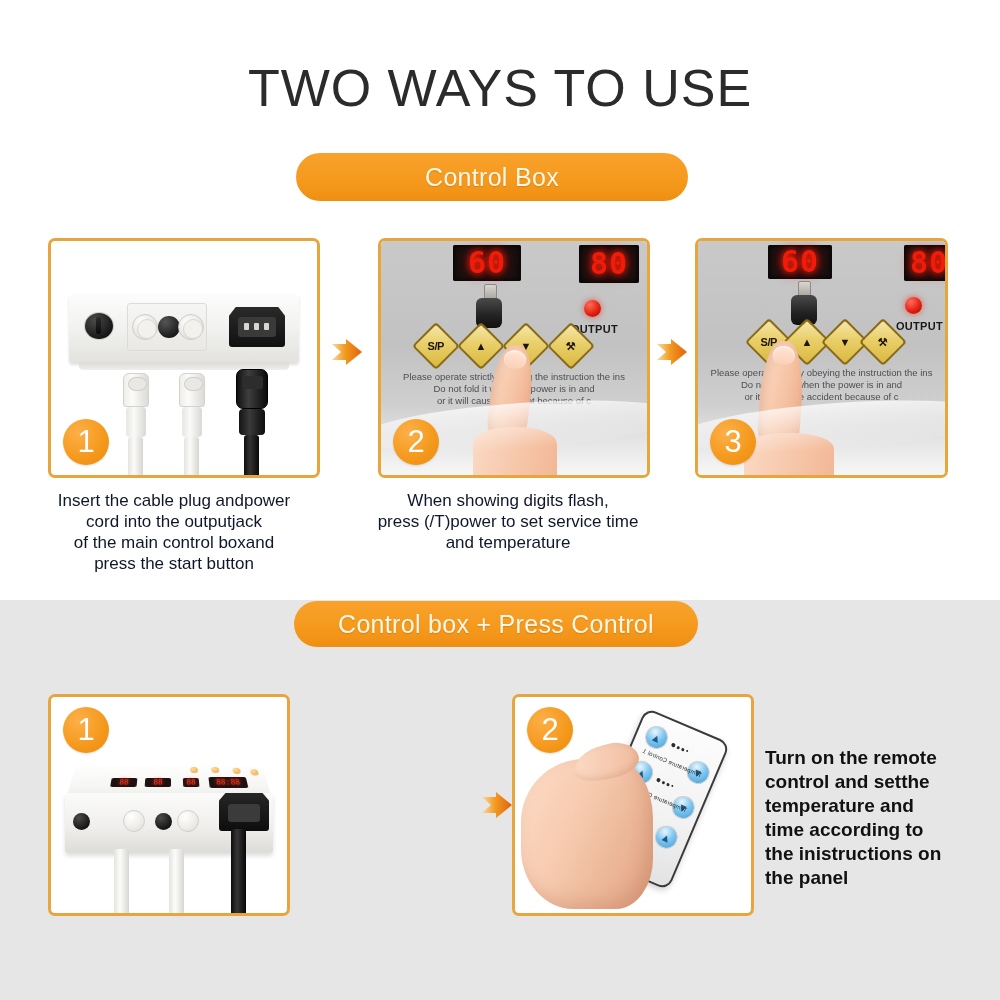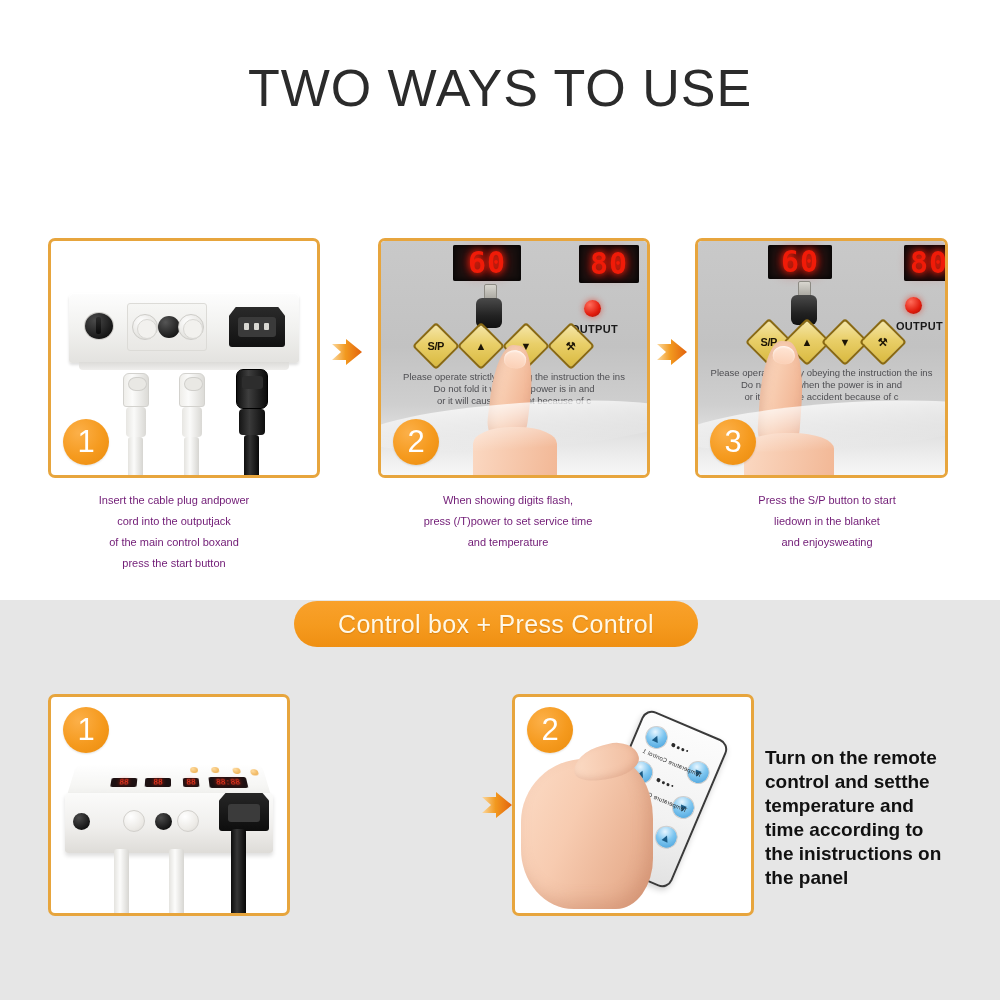"Control Box" div.pill { html: none -> <div> <span>Control Box</span> </div> }
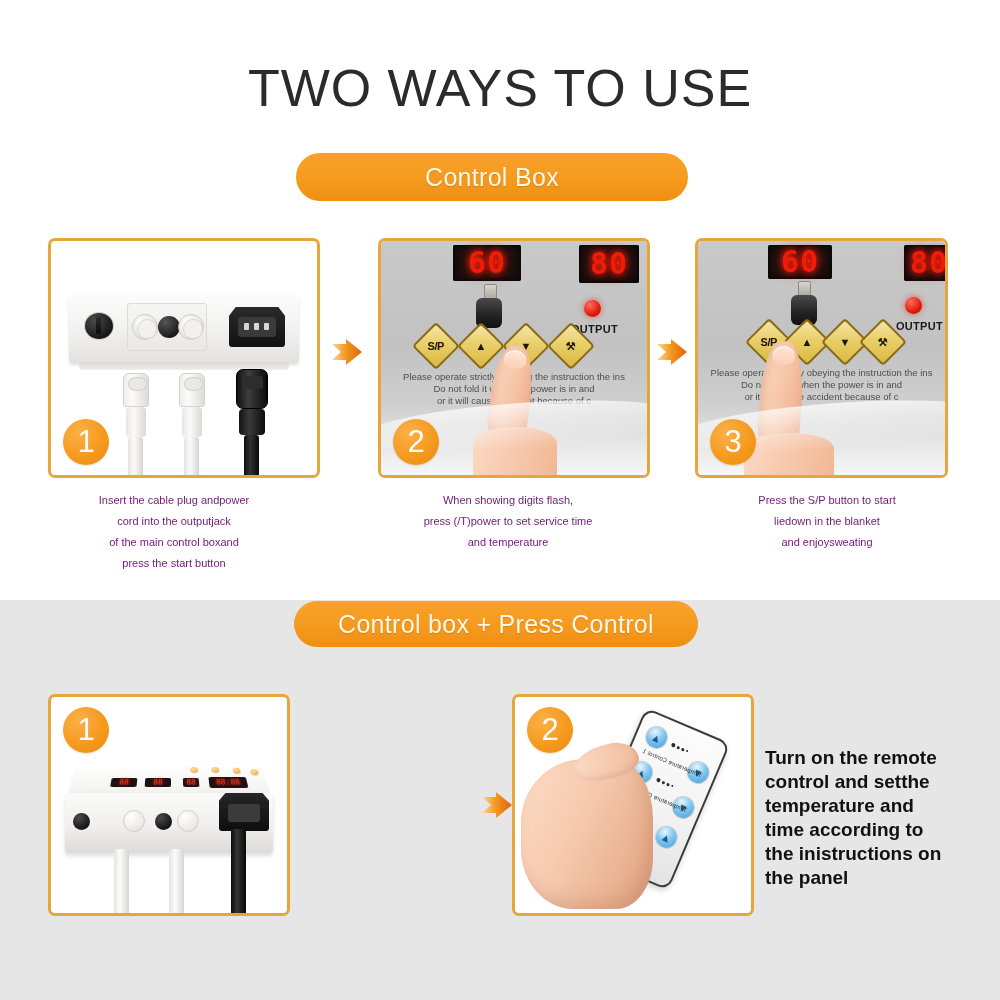"Insert the cable plug andpower" .cap { color: #701a75 -> #0f172a; font-size: 11px -> 17px }
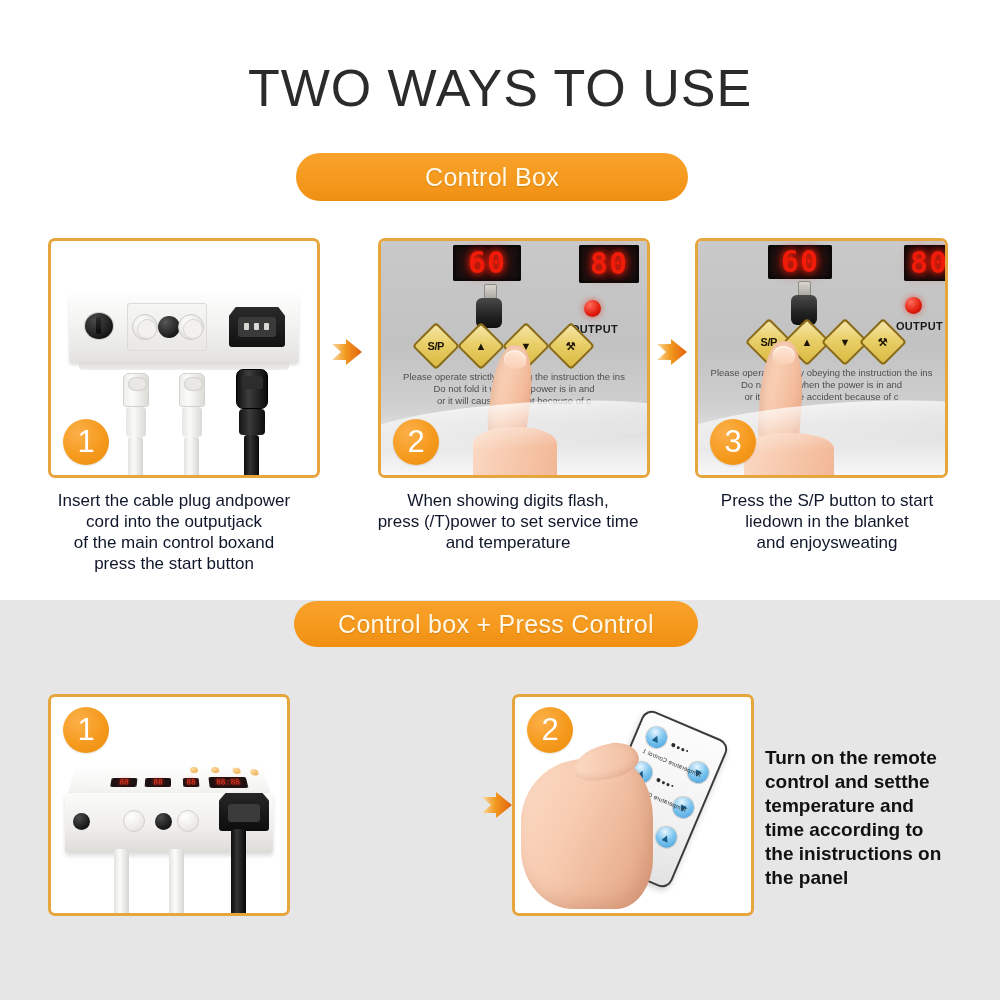"Press the S/P button to" div.cap { html: <div>Press the S/P button to start liedown in the blanket and enjoysweating</div> -> none }
